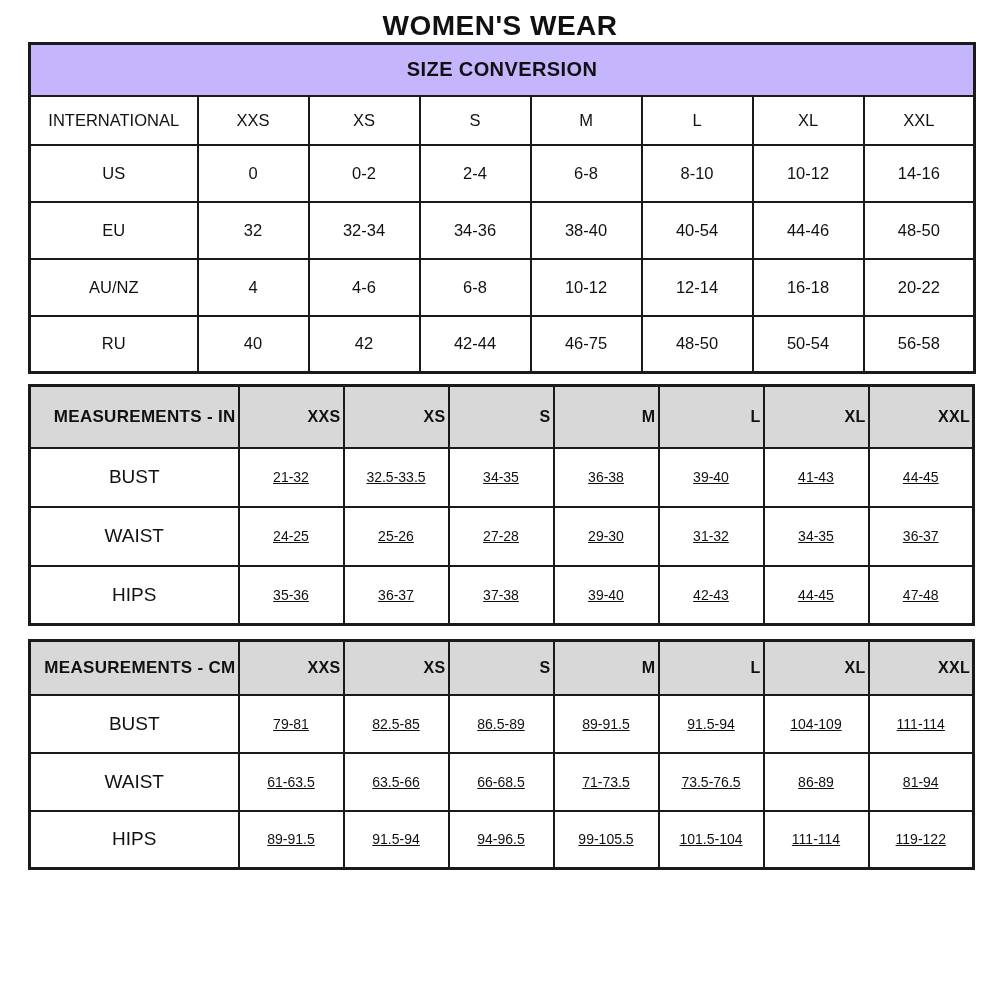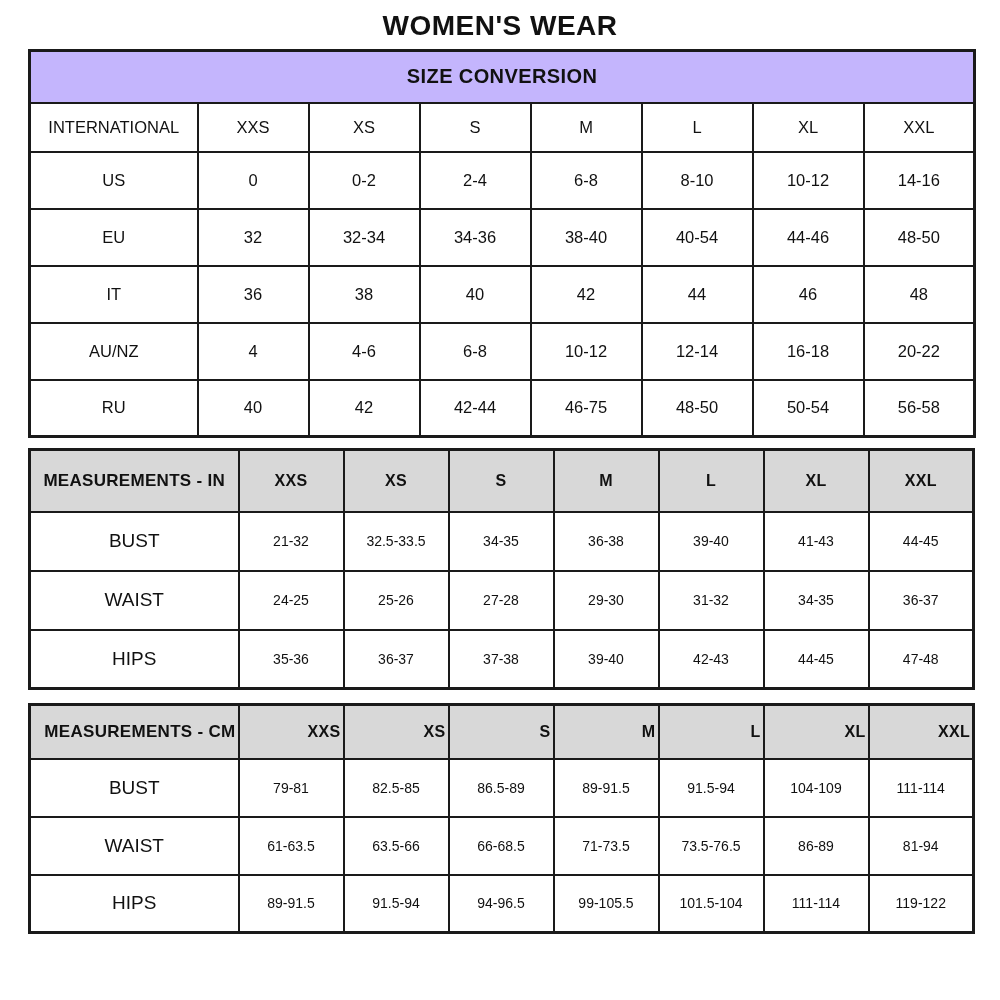"WOMEN'S WEAR" .page-title { margin-bottom: 7px -> 0 }
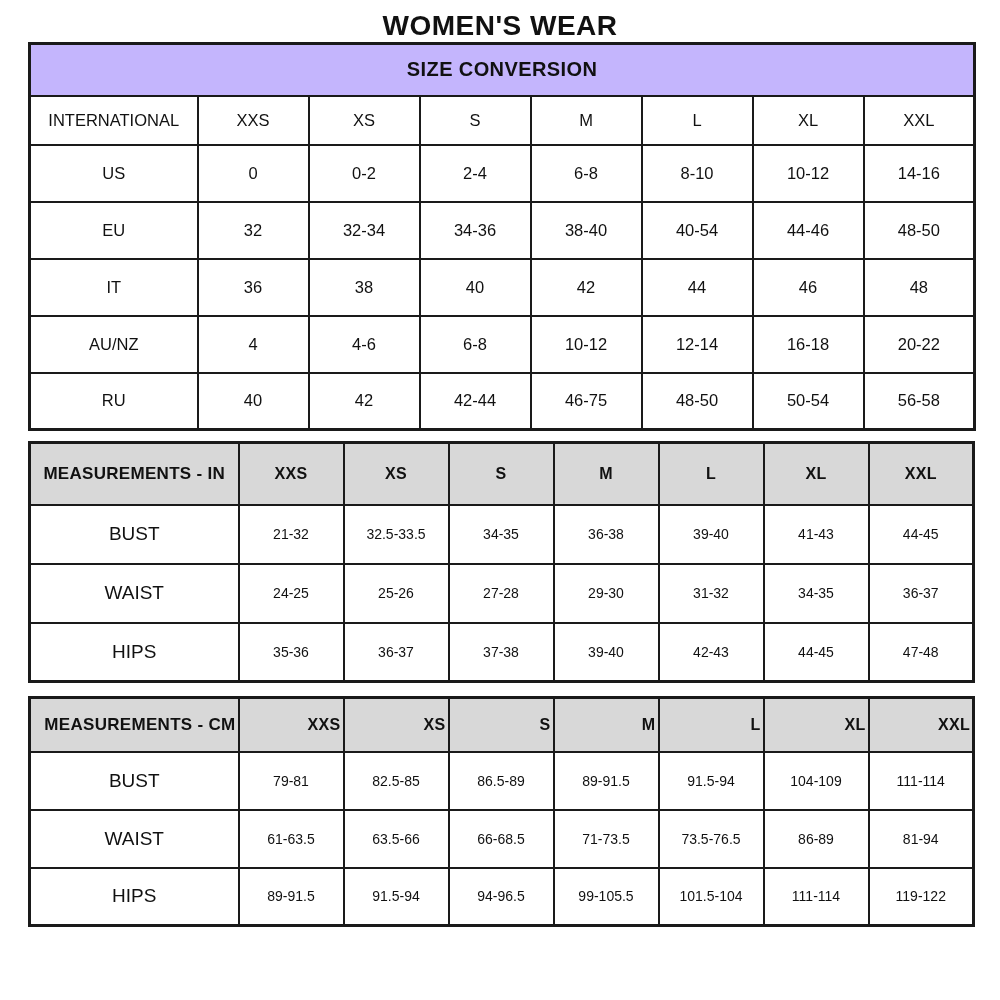"IT" tr { html: <tr> <th>IT</th> <td>36</td> <td>38</td> <td>40</td> <td>42</td> <td>44</td> <td>46</td> <td>48</td> </tr> -> none }
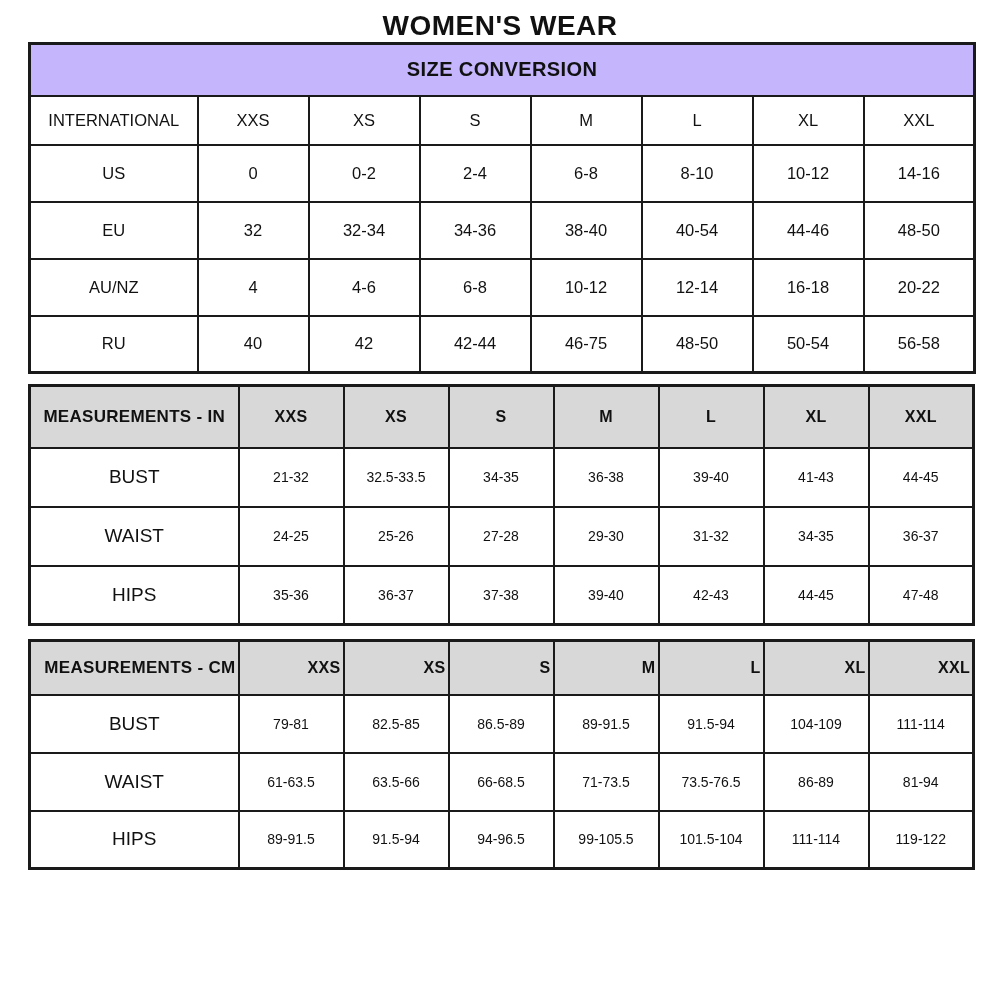"MEASUREMENTS - IN" .t2 thead th { text-align: none -> right }
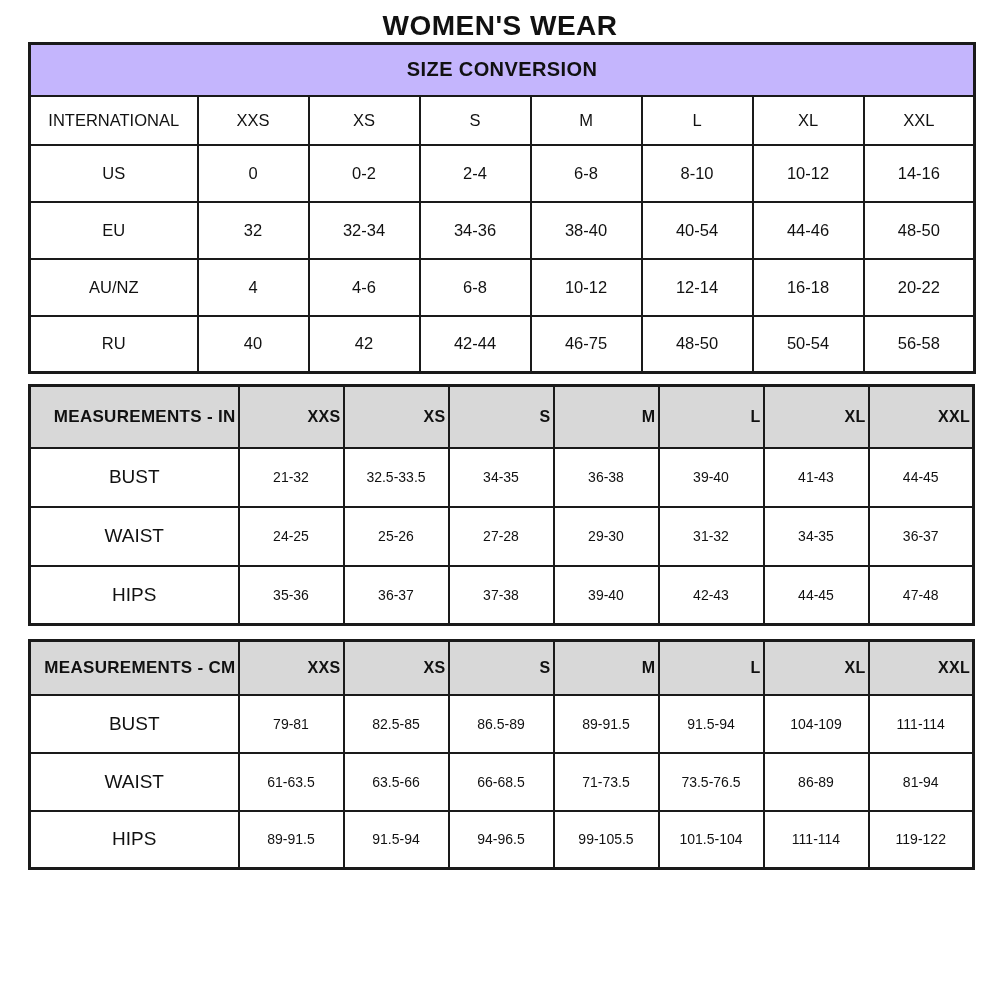"21-32" .meas tbody td { text-decoration: none -> underline }
